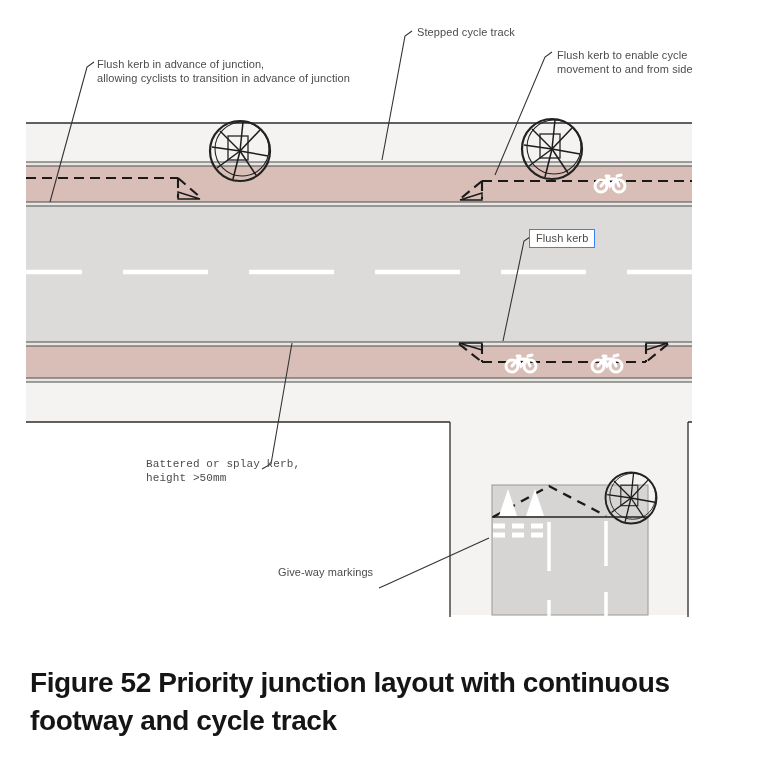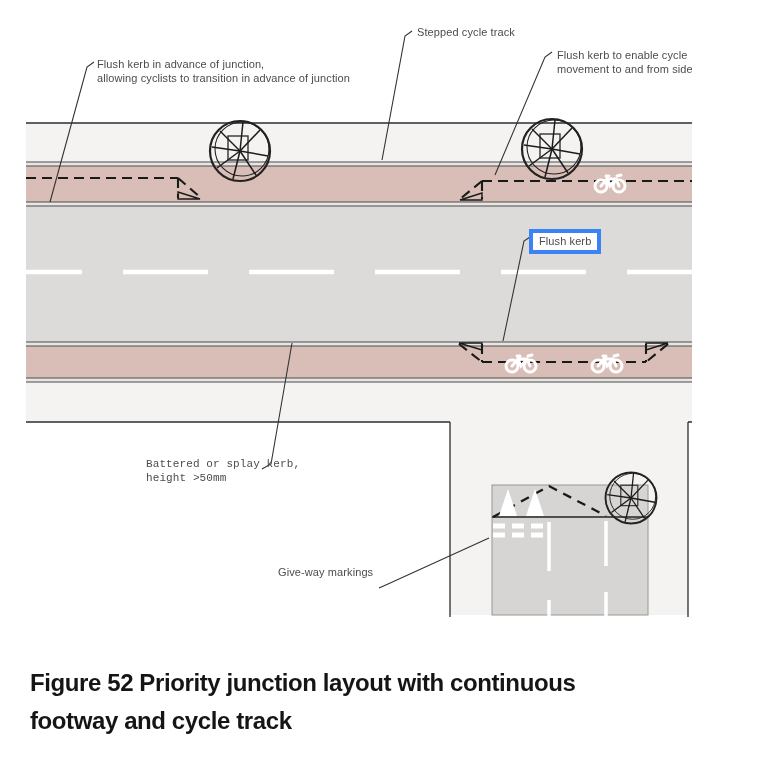"Flush kerb" .label.boxed { border: 4px solid #3b82f6 -> 1px solid #3b82f6 }
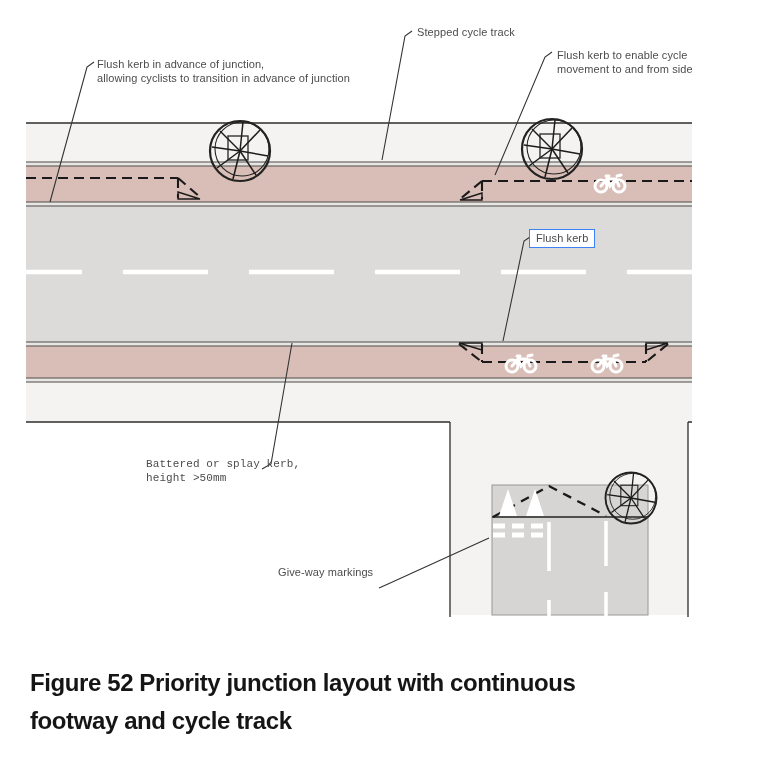"Figure 52 Priority junction layout" .caption { font-size: 24px -> 28px }
